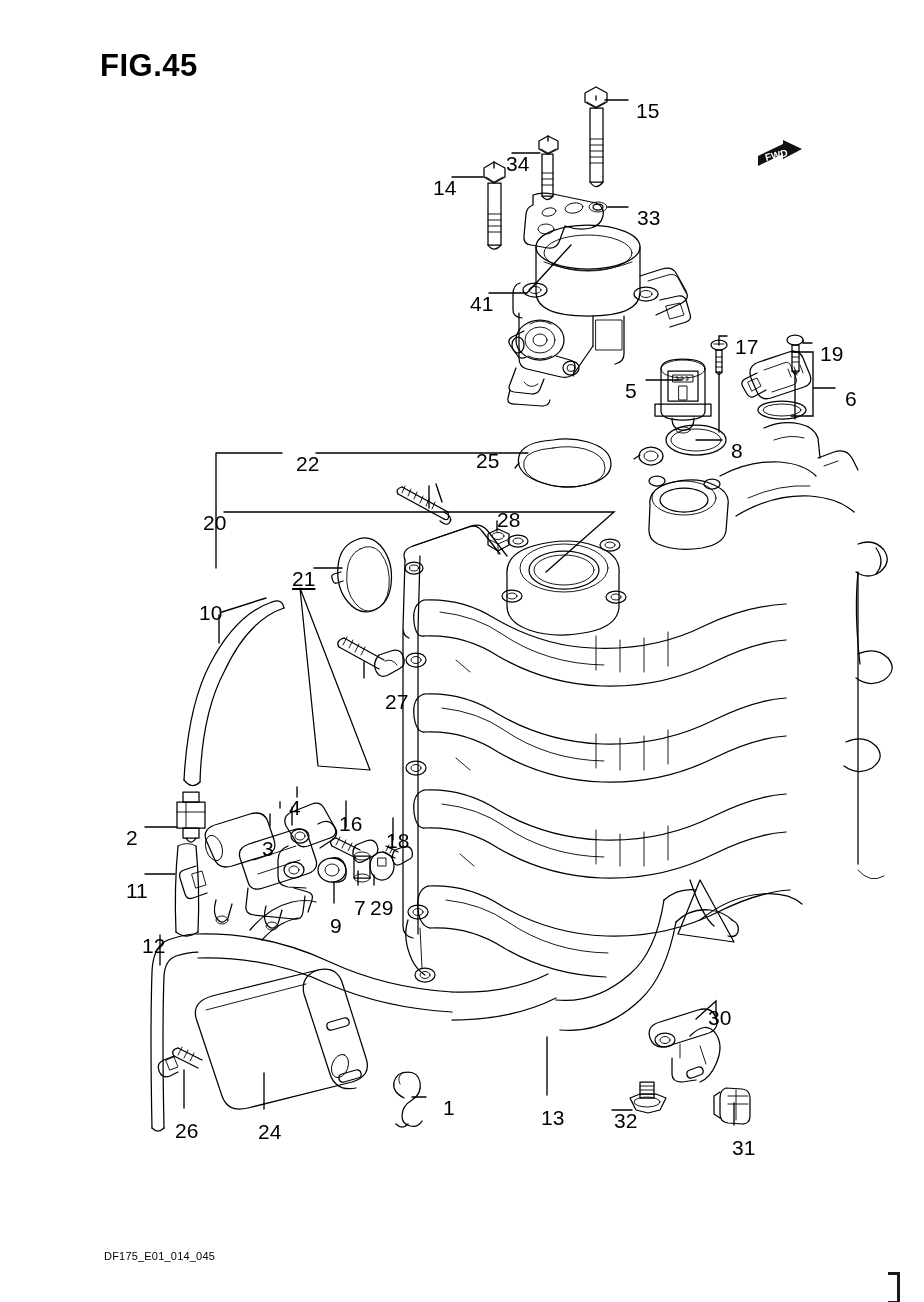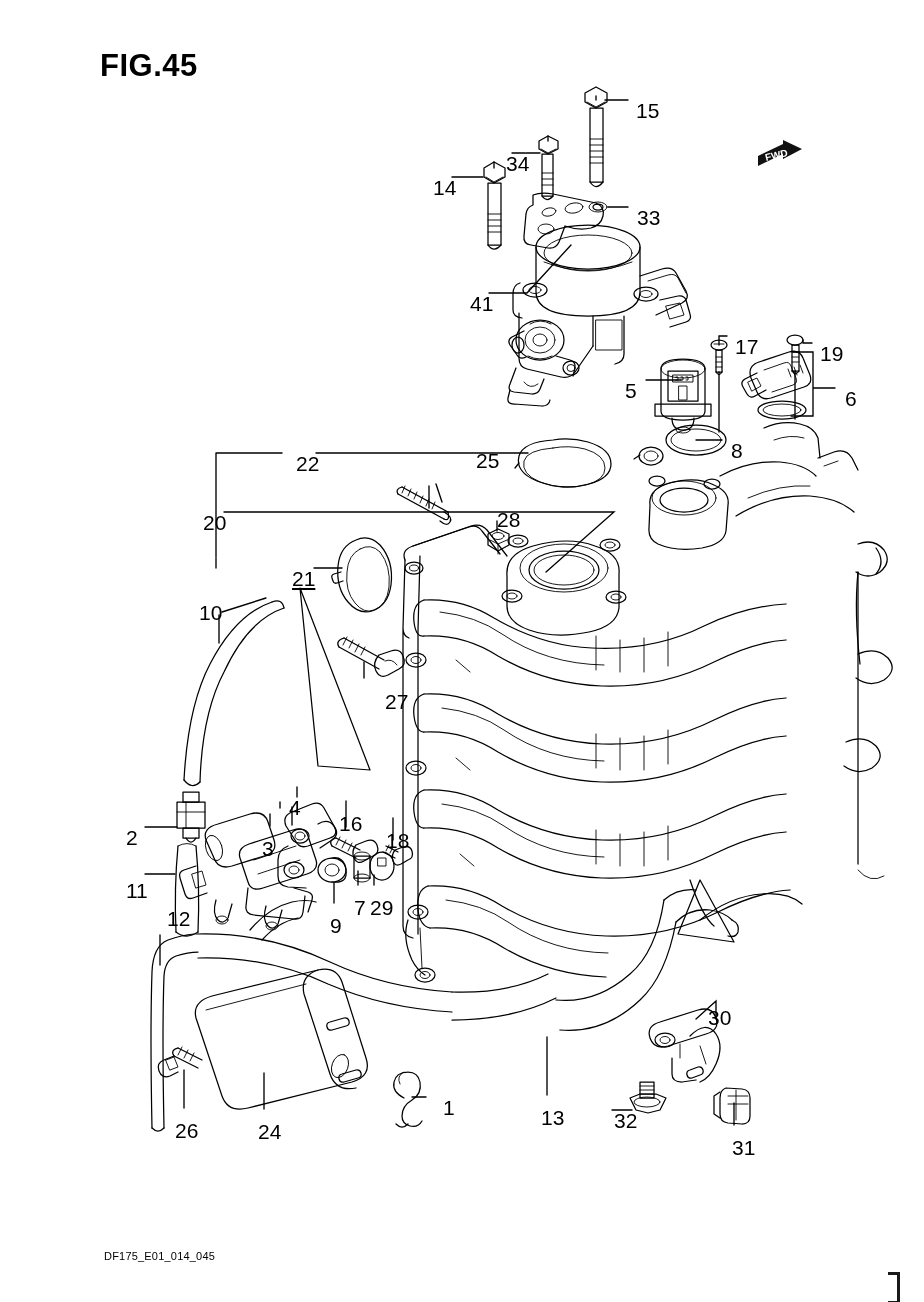"12" div.callout { margin-left: 25px -> none; top: 908px -> 935px }
